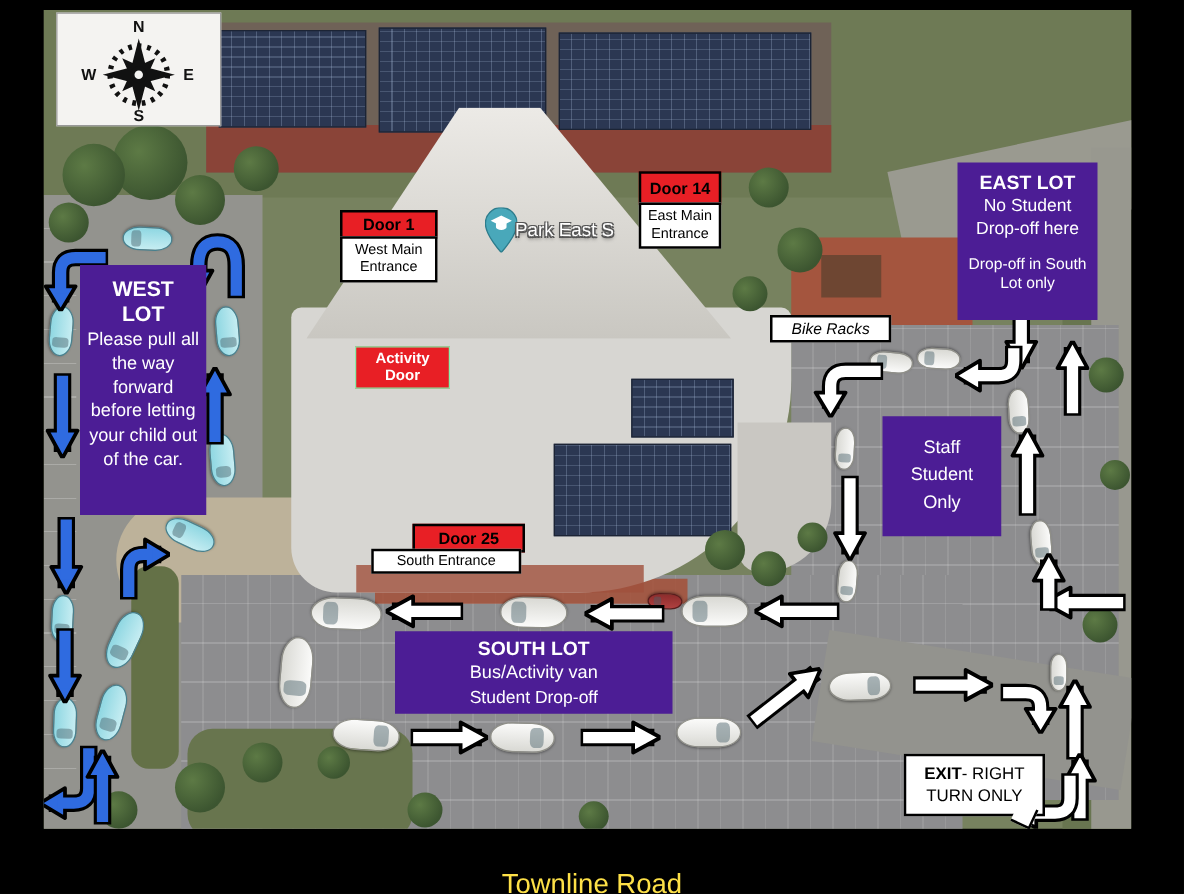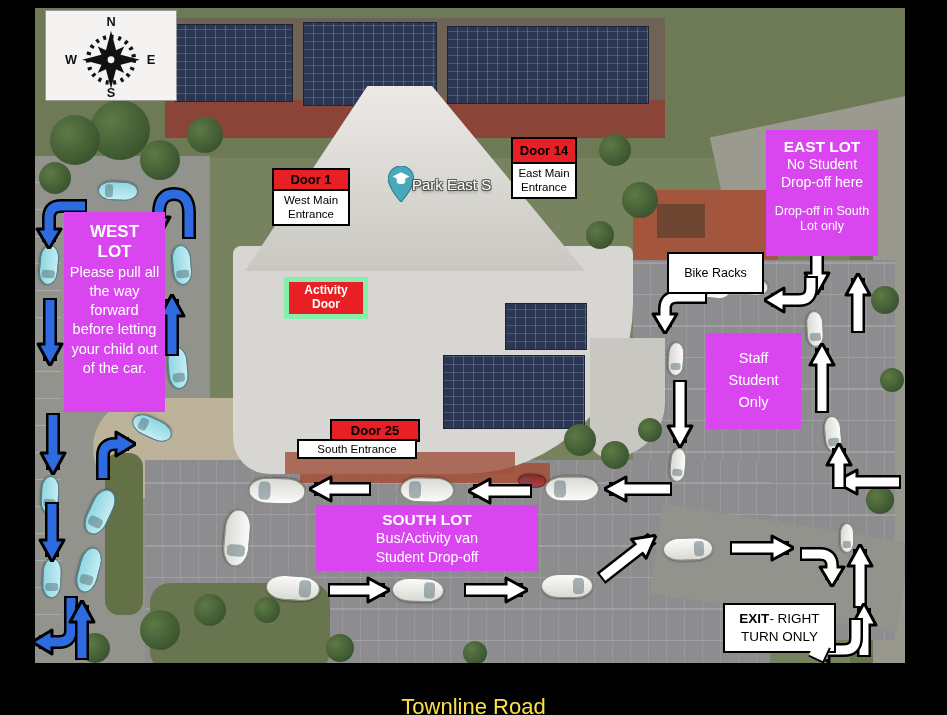"EAST LOT" .blackbox { background: #d946ef -> #4c1d95 }
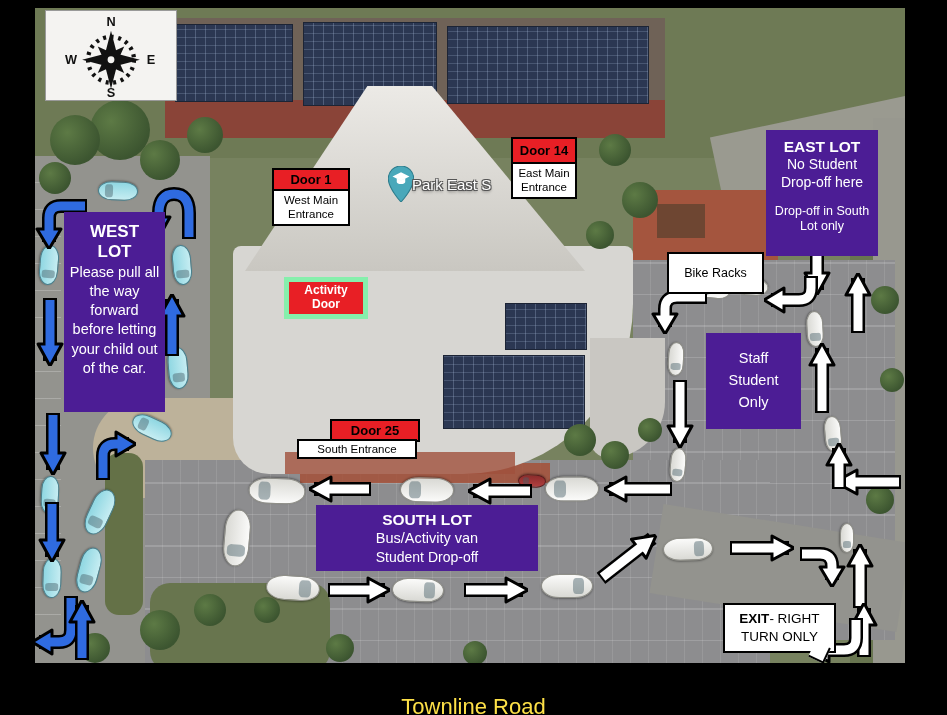"Bike Racks" div.whitetag { font-style: none -> italic; left: 632px -> 581px; padding: 12px 0 -> 2px 0 }
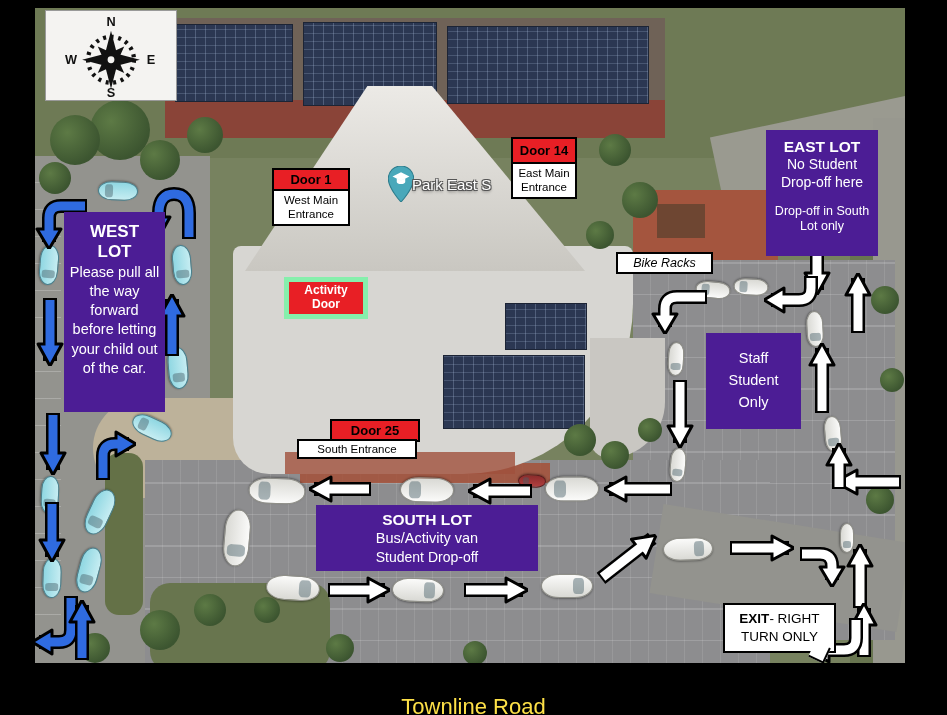"Activity Door" div.redtag { border: 5px solid #86efac -> 1px solid #86efac }
